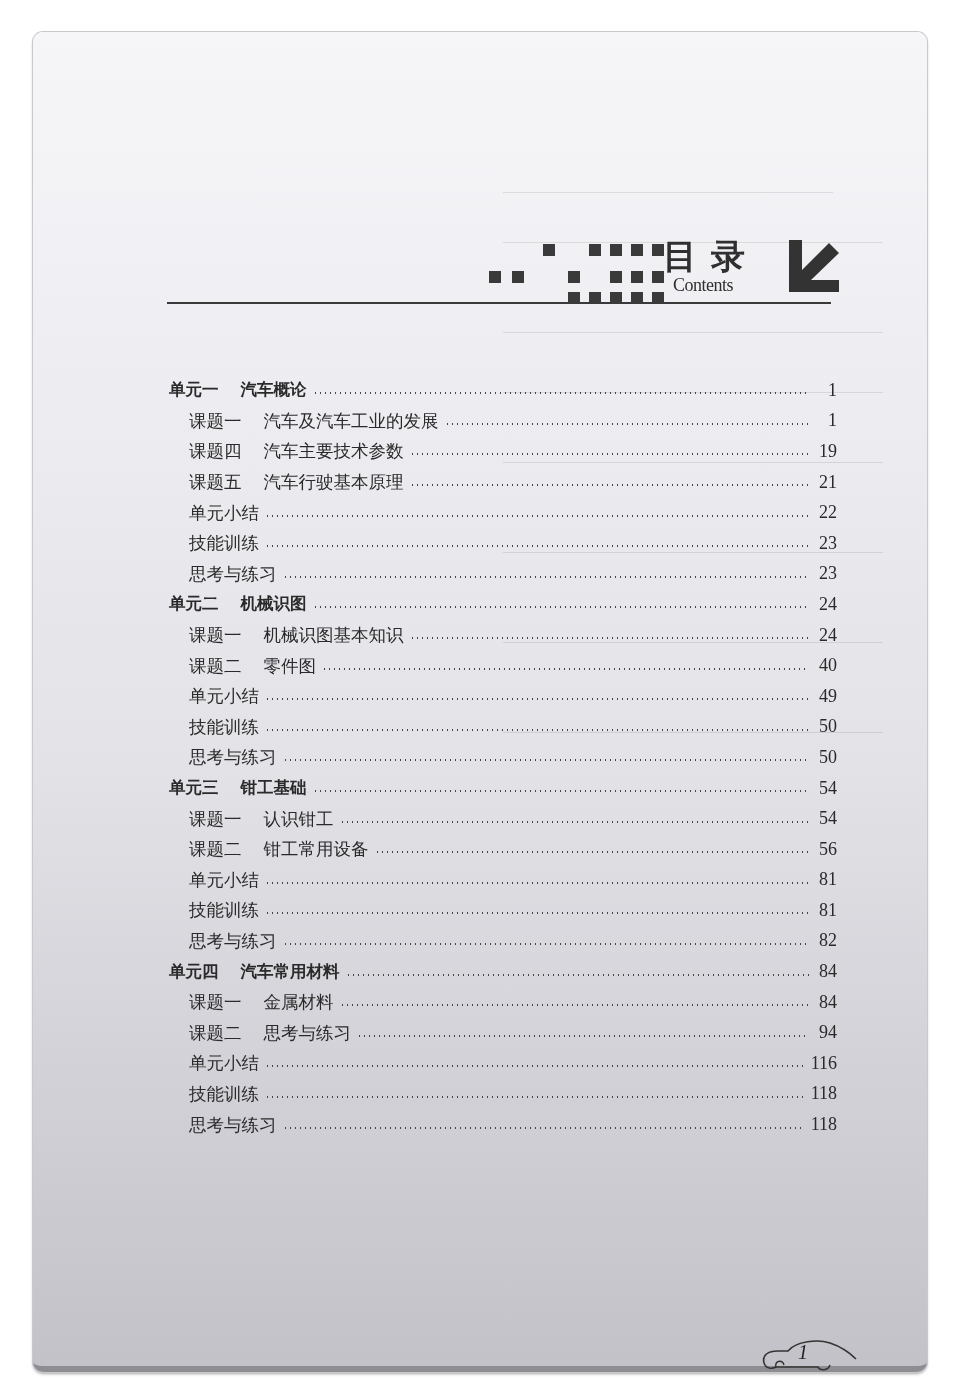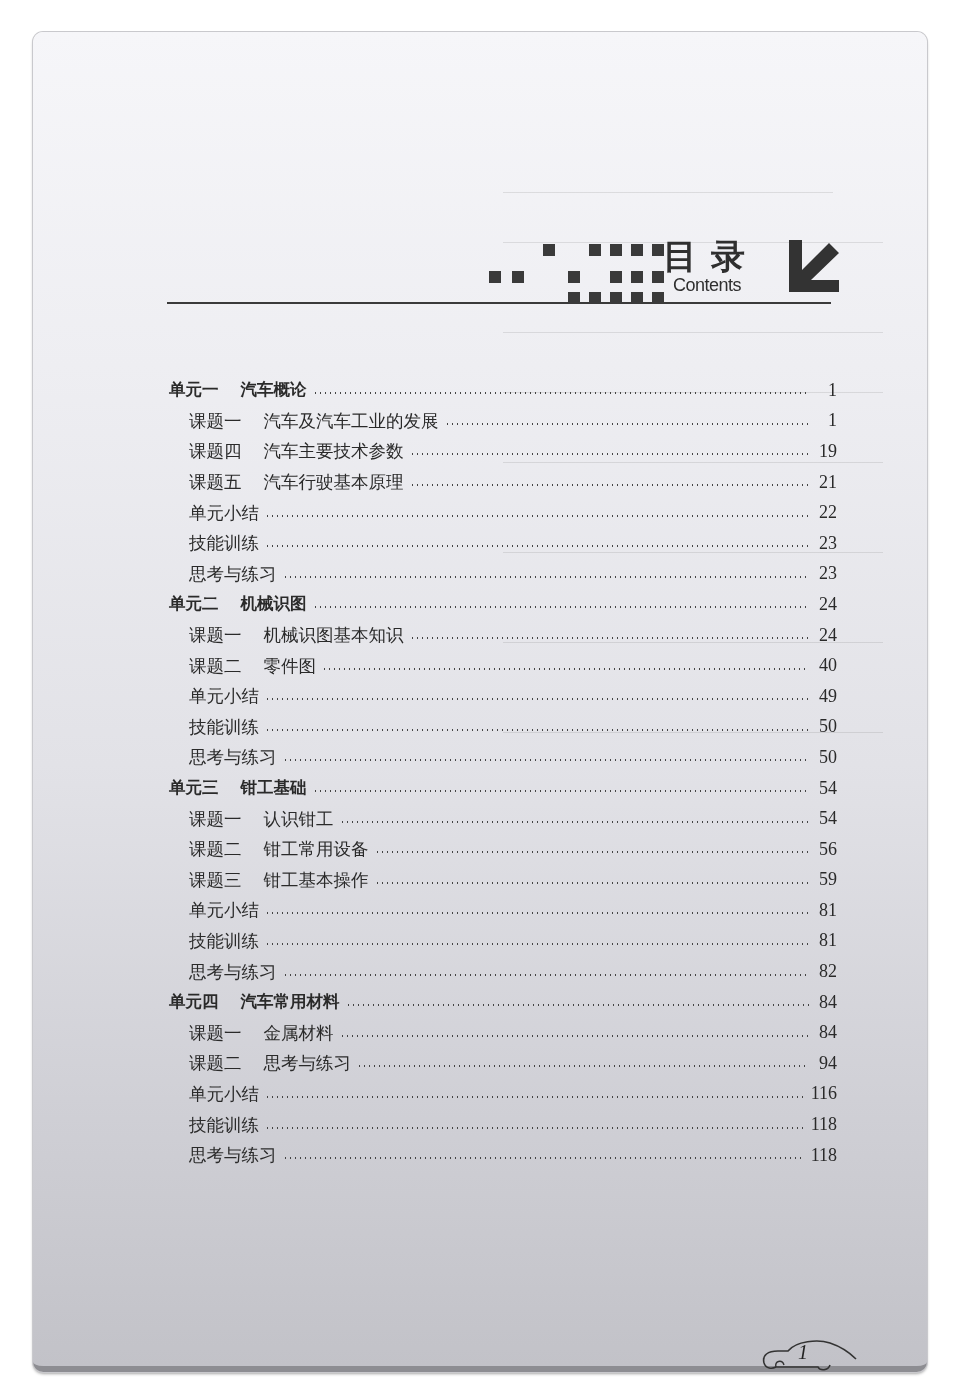"Contents" .title-en { font-family: Liberation Sans, sans-serif -> Liberation Serif, serif }
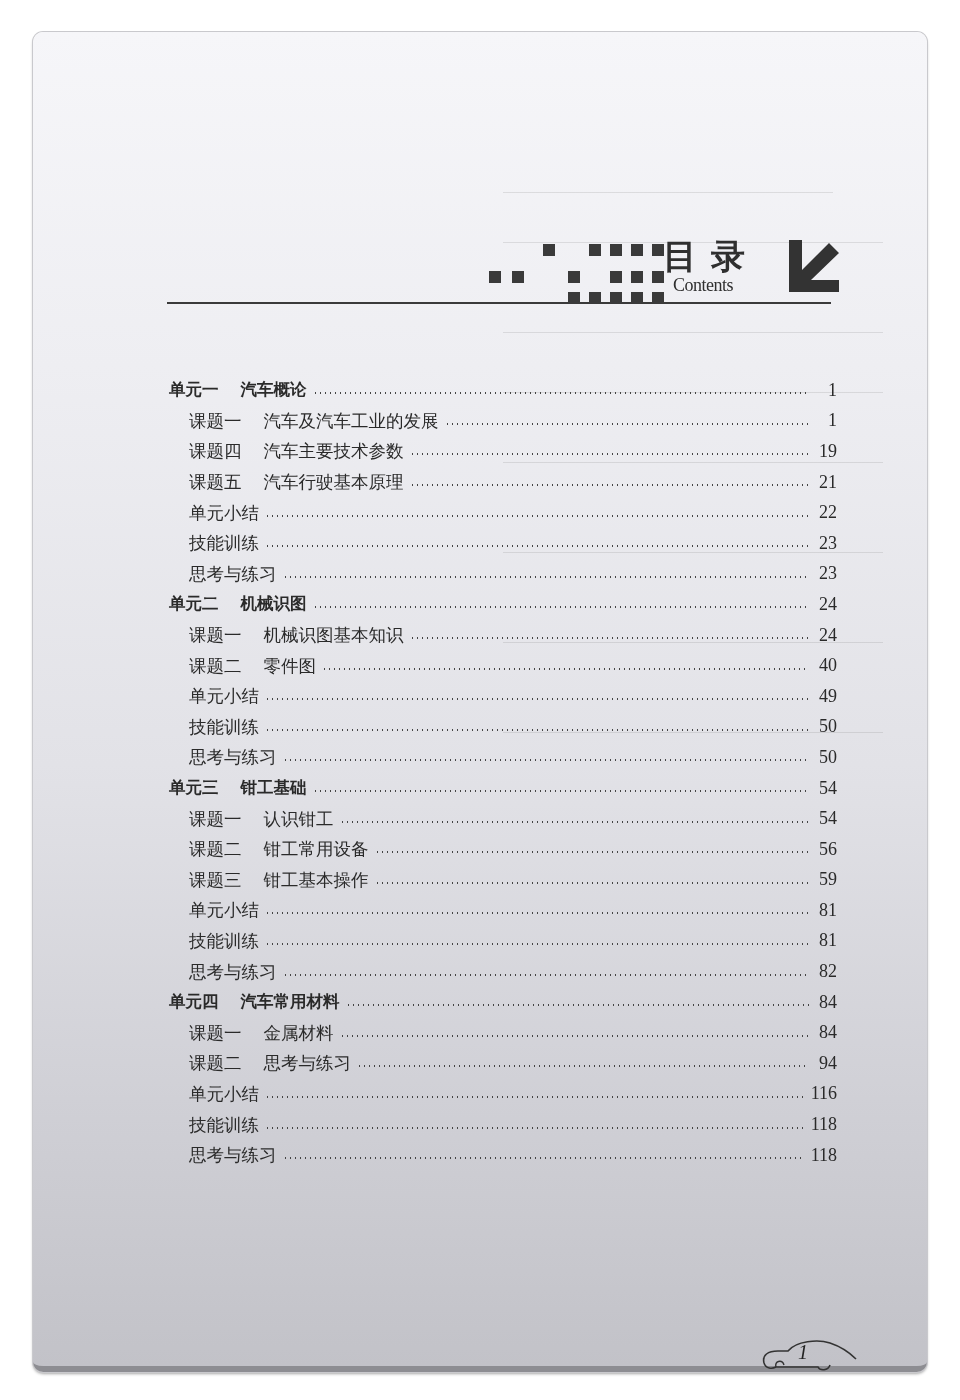"课题三 钳工基本操作" div.row { html: <div> <span><span>课题三</span><span></span><span>钳工基本操作</span></span> <span></span> <span>59</span> </div> -> none }
